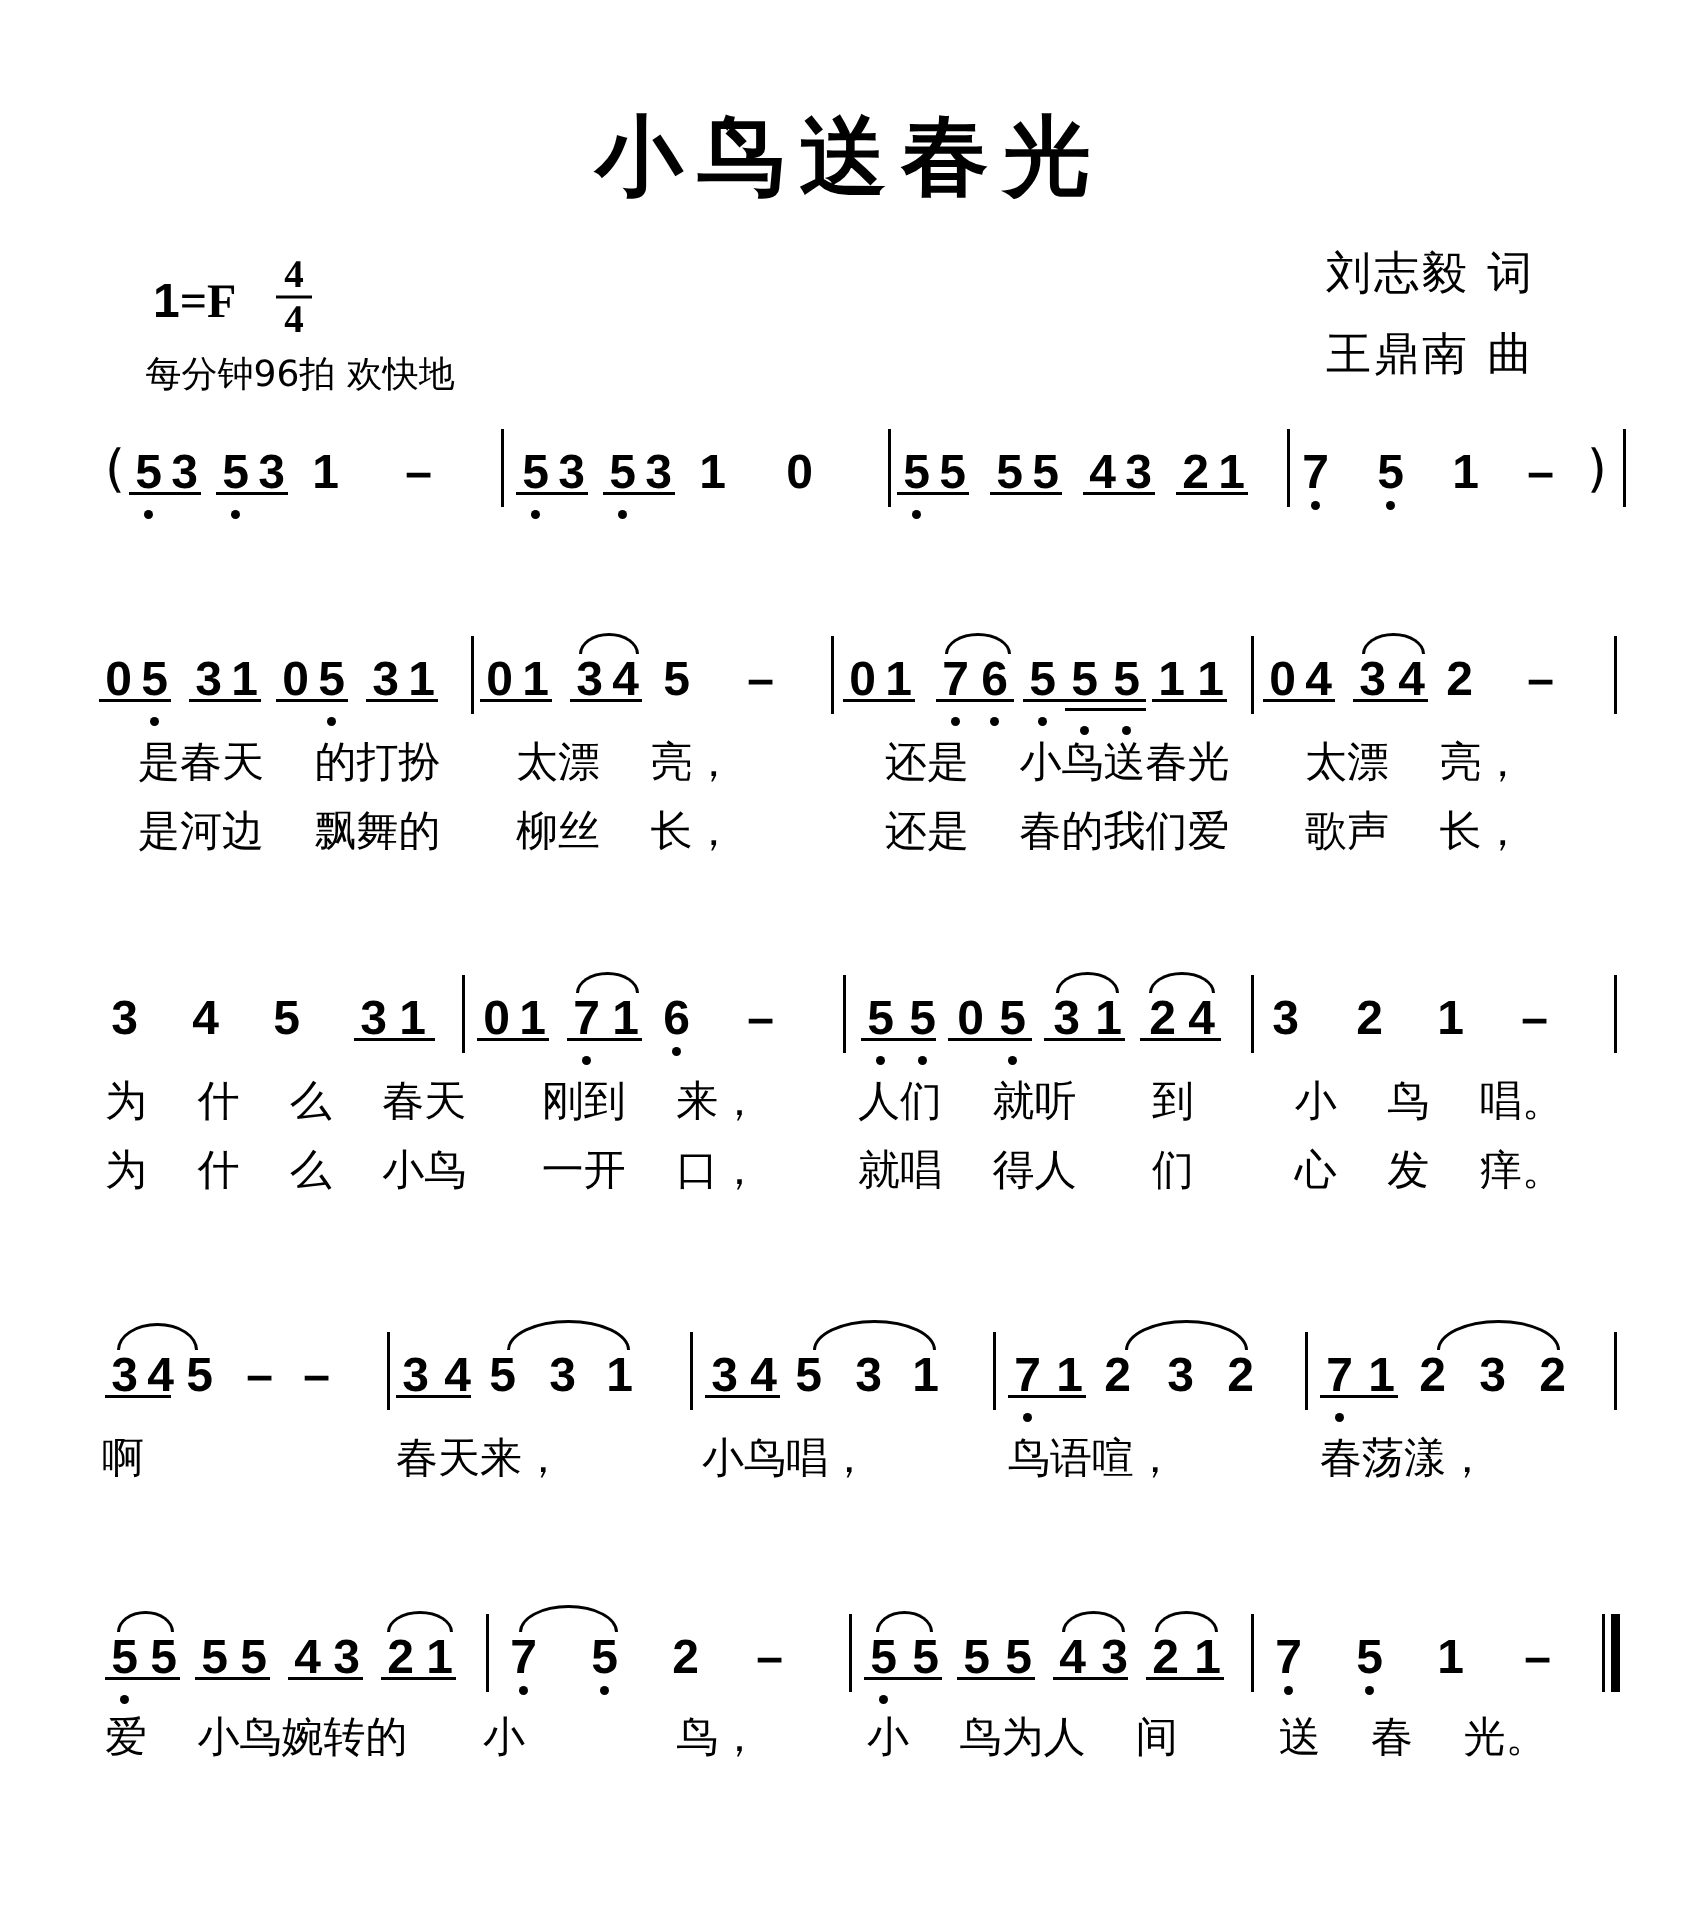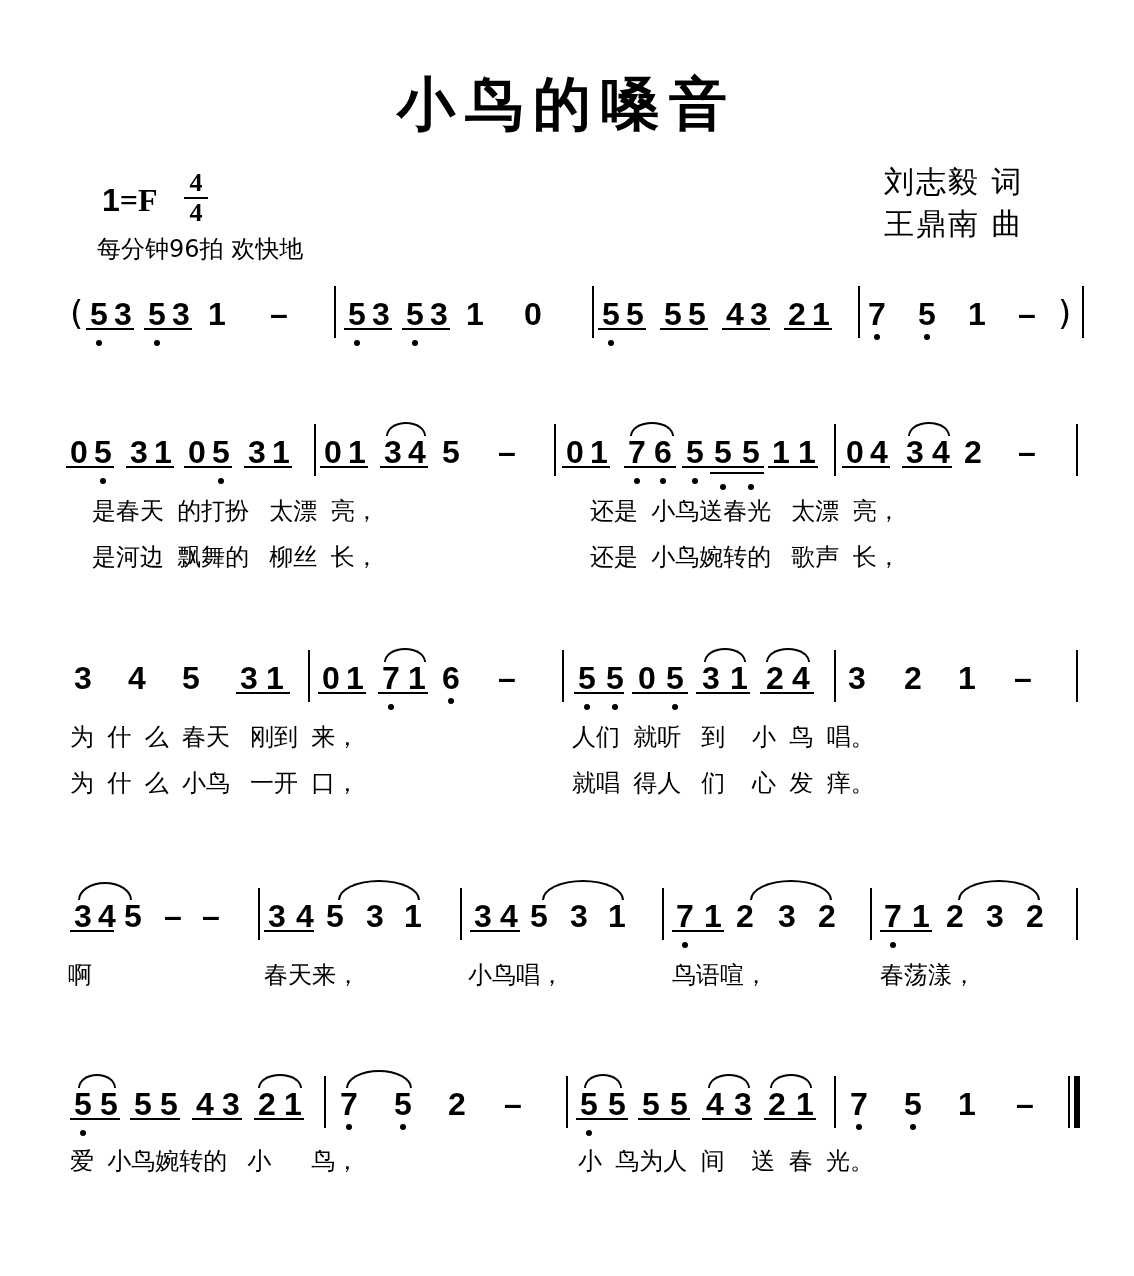"小鸟的嗓音" div.title { text: 的嗓音 -> 送春光 }
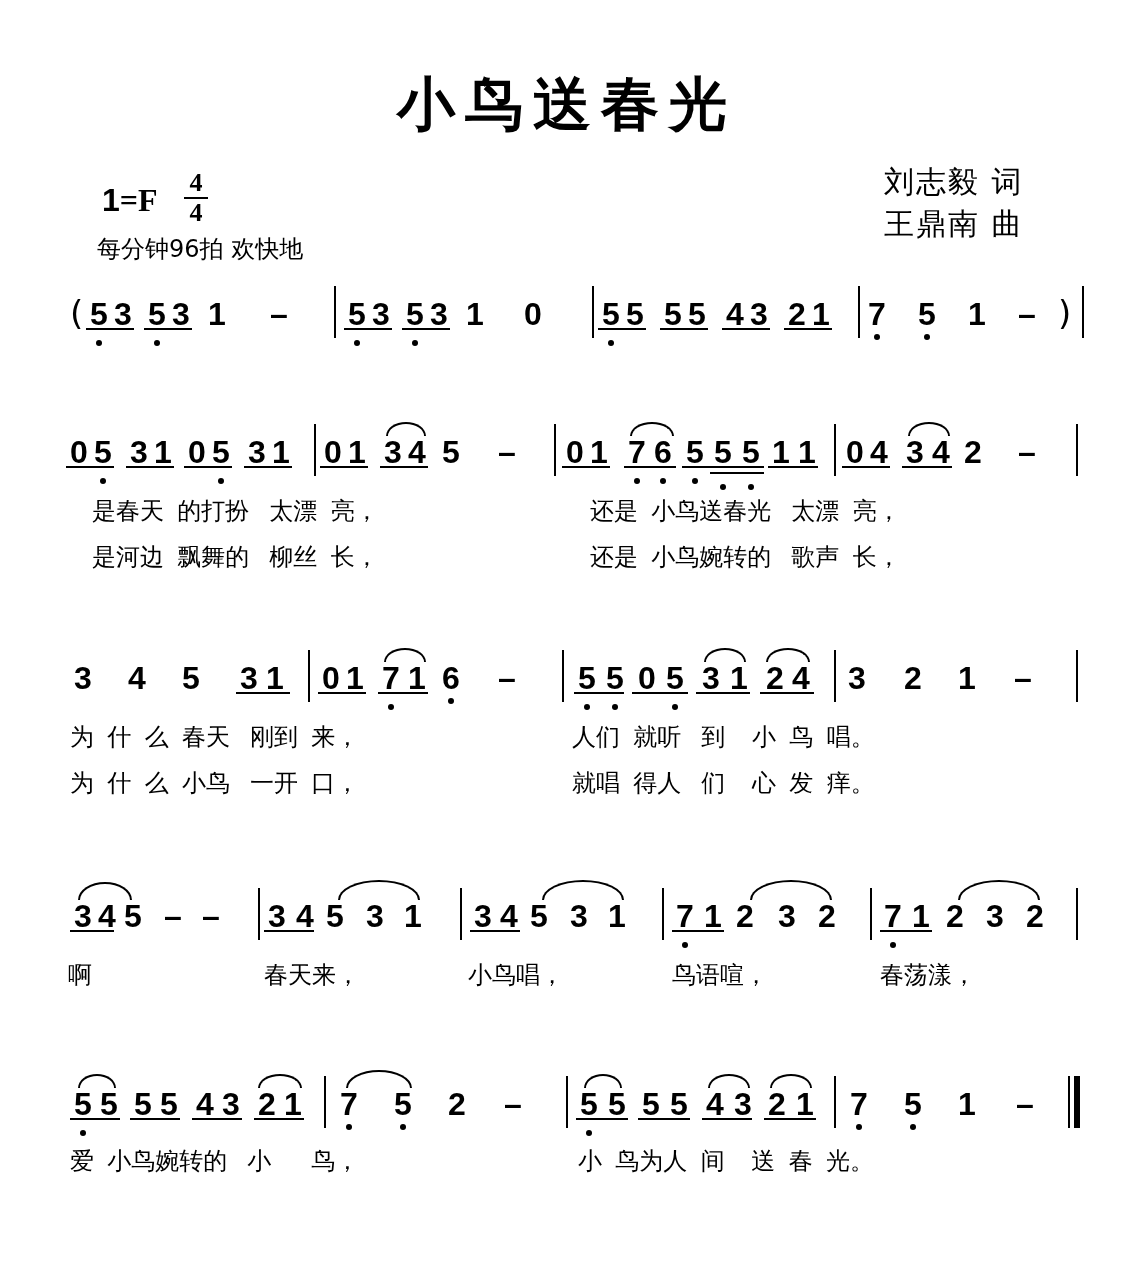"王鼎南 曲" div.credit { top: 204px -> 216px }
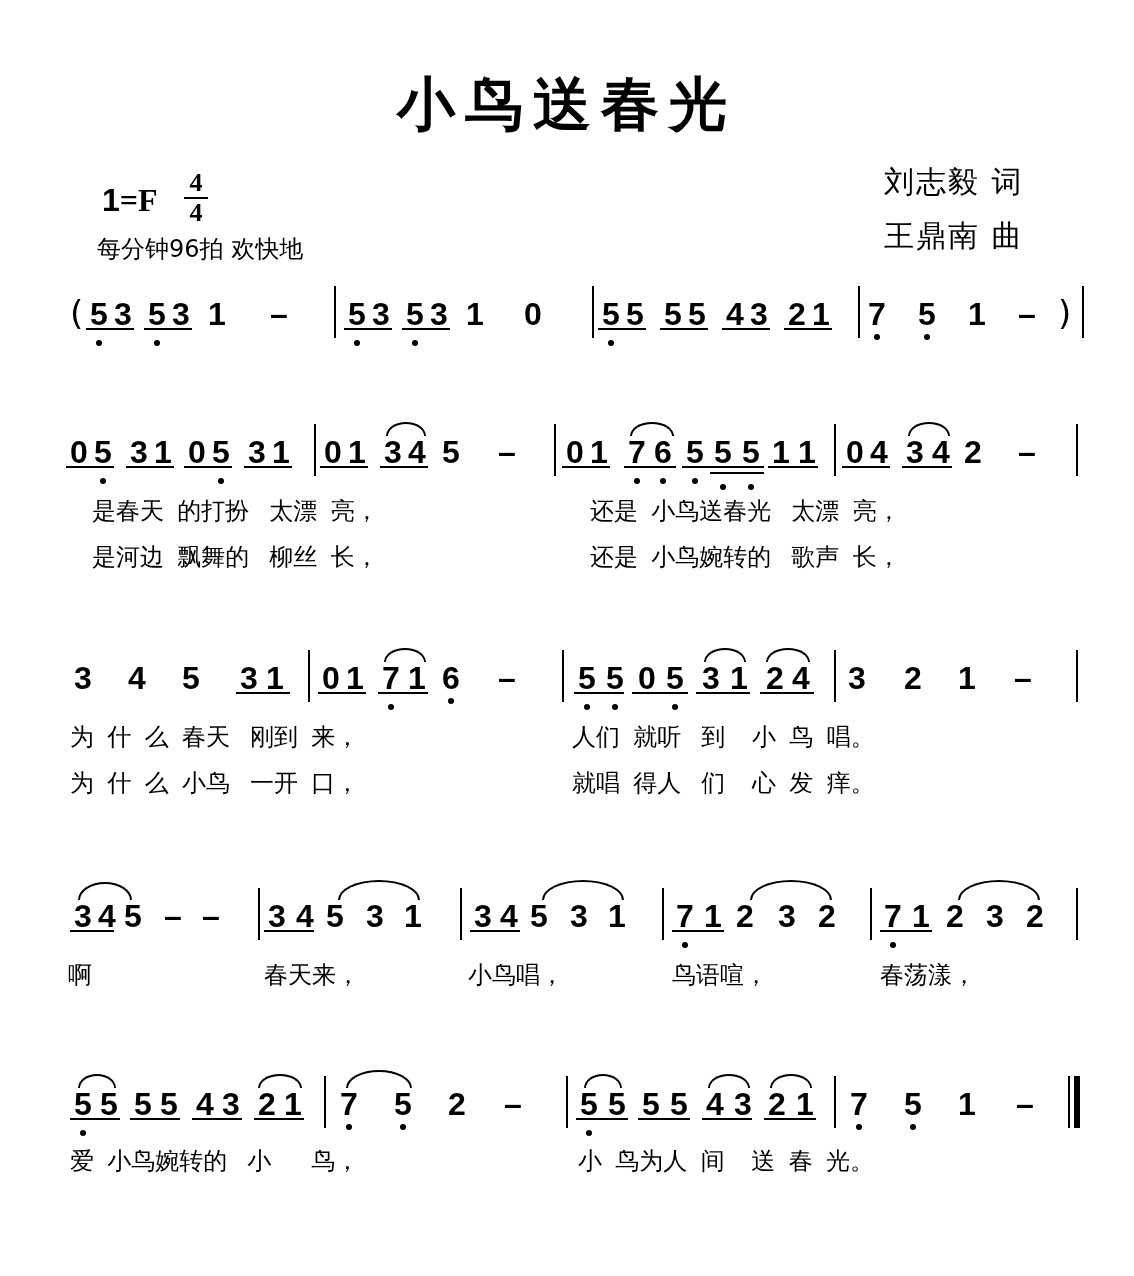"是春天 的打扮 太漂 亮，" .lyric { font-family: Liberation Sans, sans-serif -> Liberation Mono, monospace; font-size: 24px -> 28px }
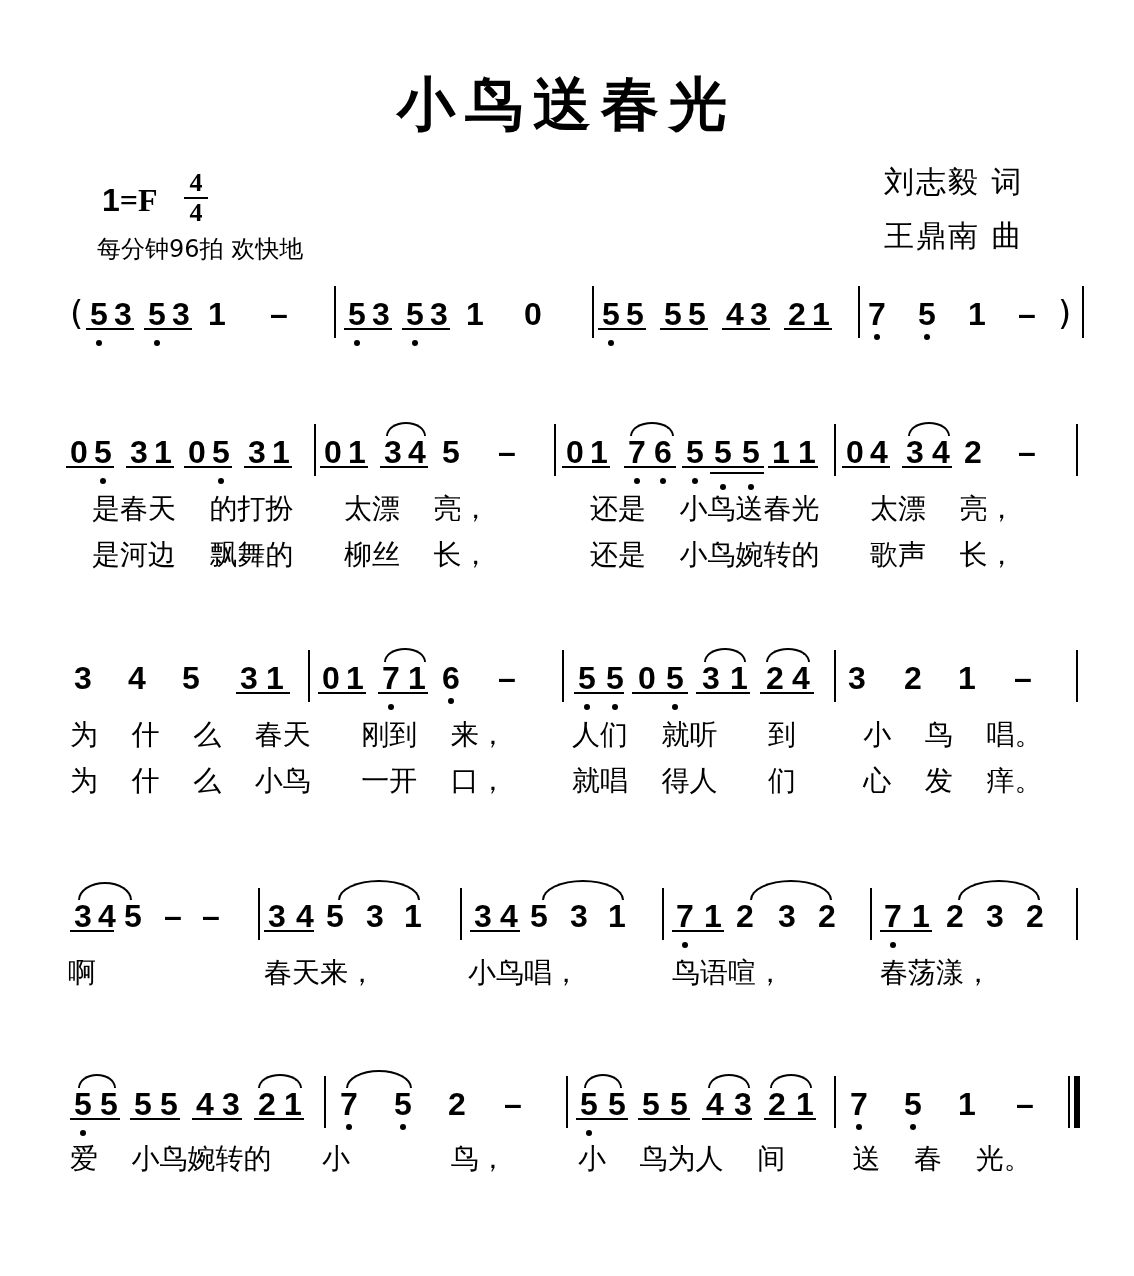"还是 小鸟婉转的 歌声 长，" div.lyric { text: 小鸟婉转的 -> 春的我们爱 }
